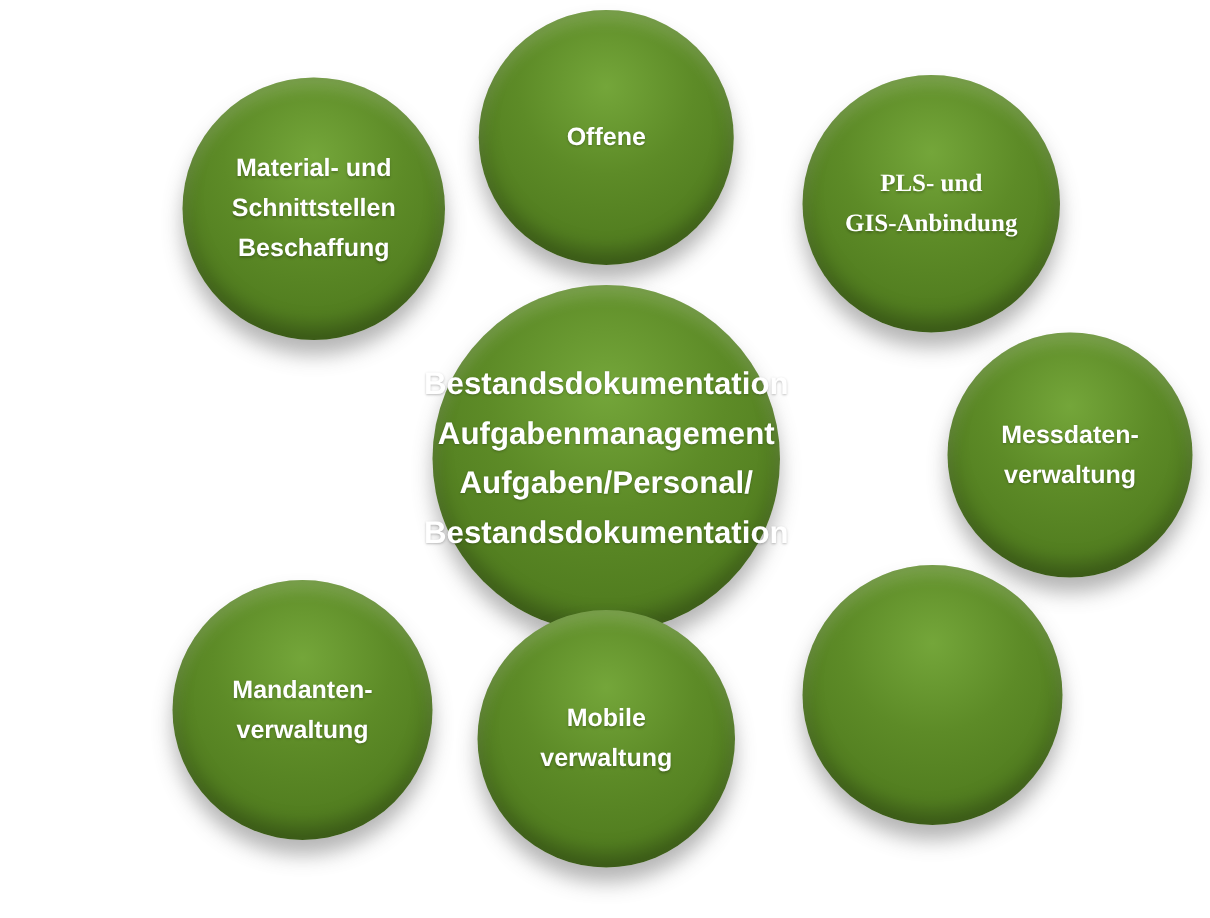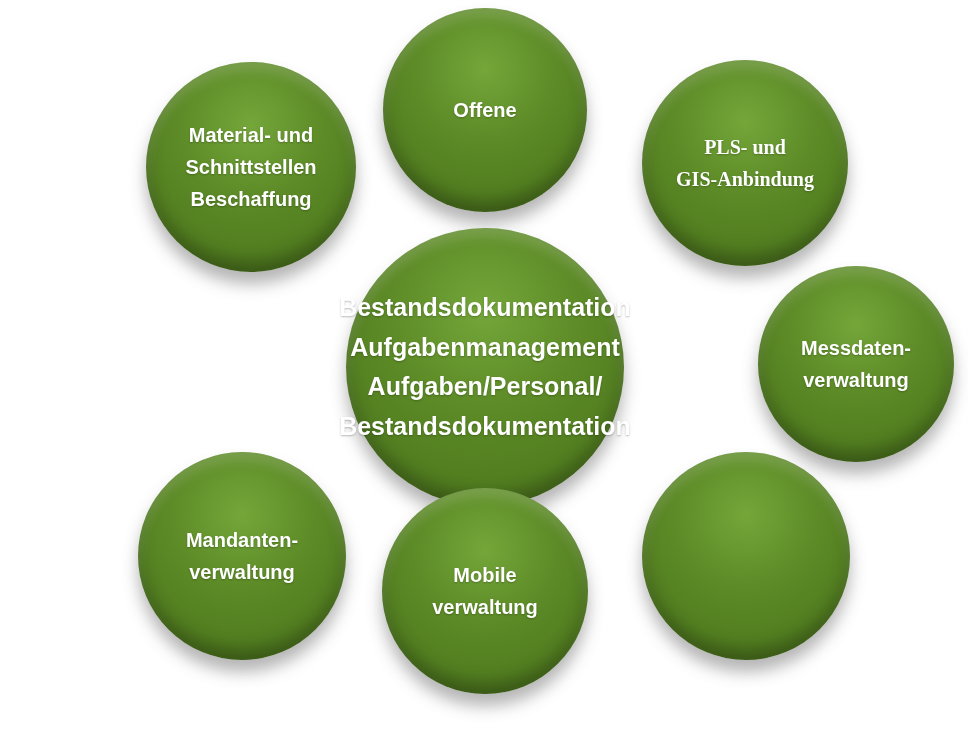"Mandanten-" .c-botleft { top: 452px -> 464px }
